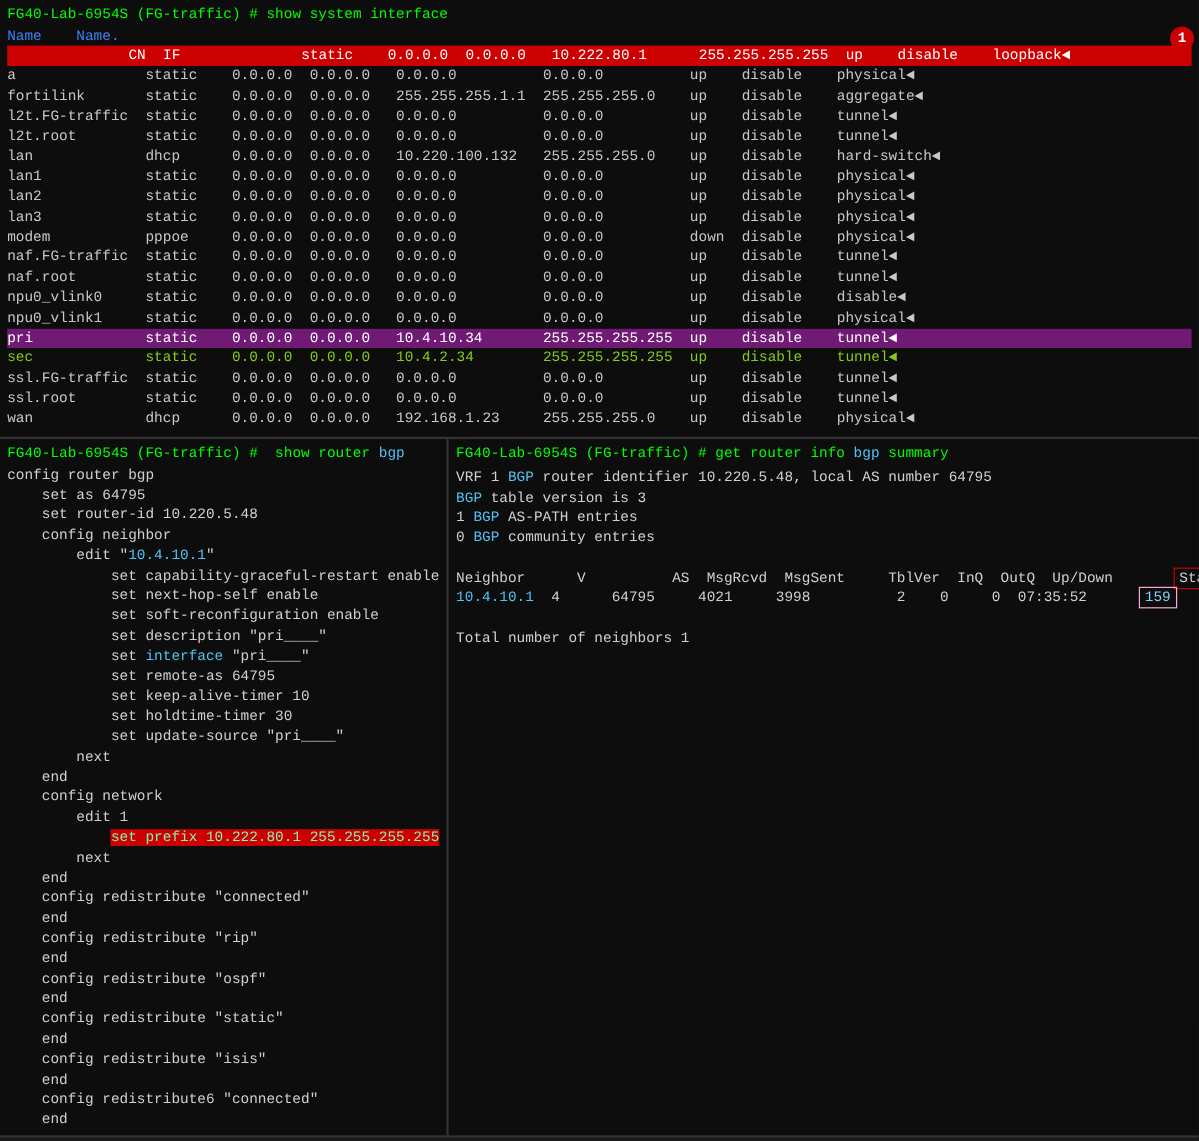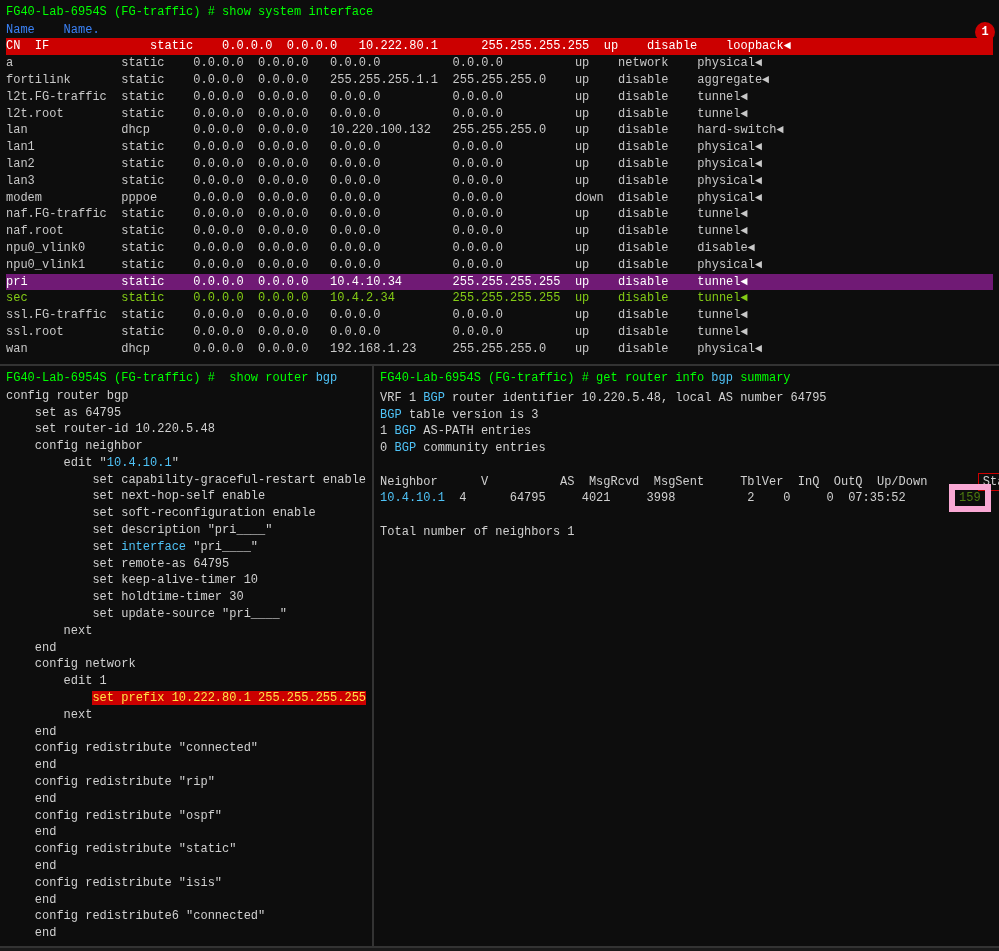"CN IF static 0.0.0.0 0.0.0.0" .loopback-row-bg { text-align: none -> center }
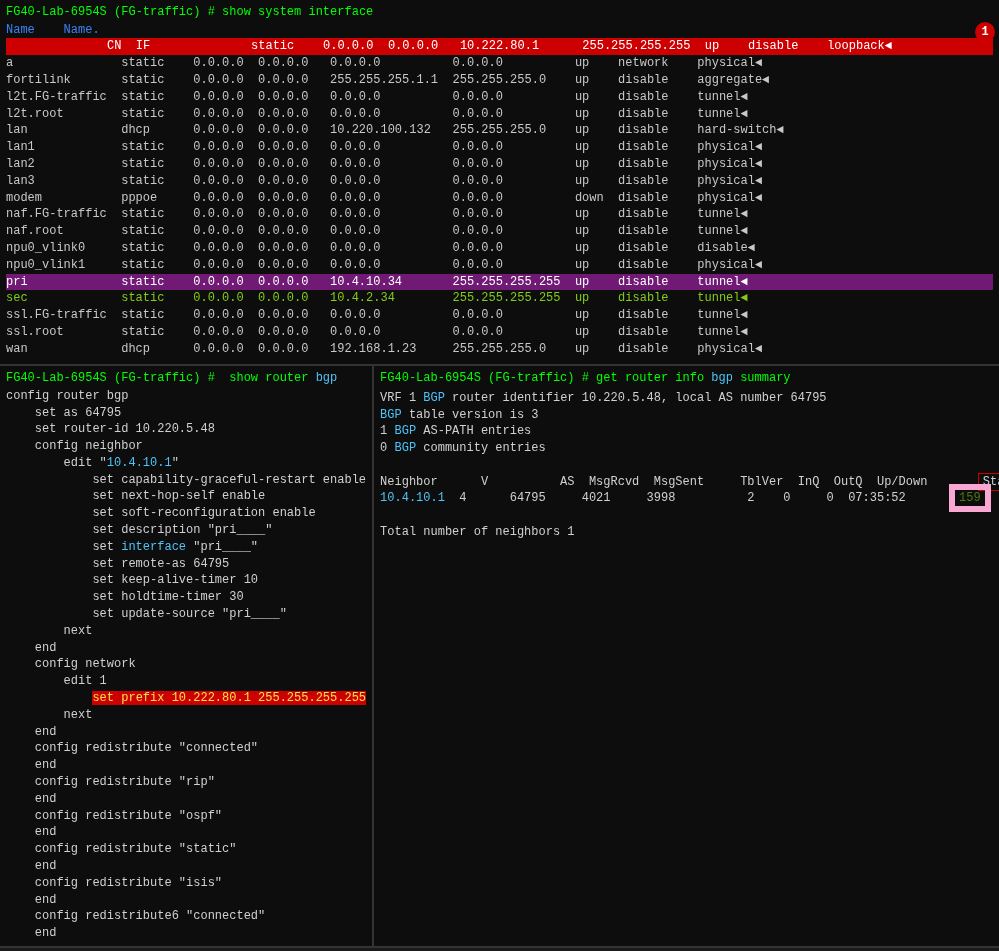"a static 0.0.0.0 0.0.0.0 0.0.0.0" pre.table-line { text: network -> disable }
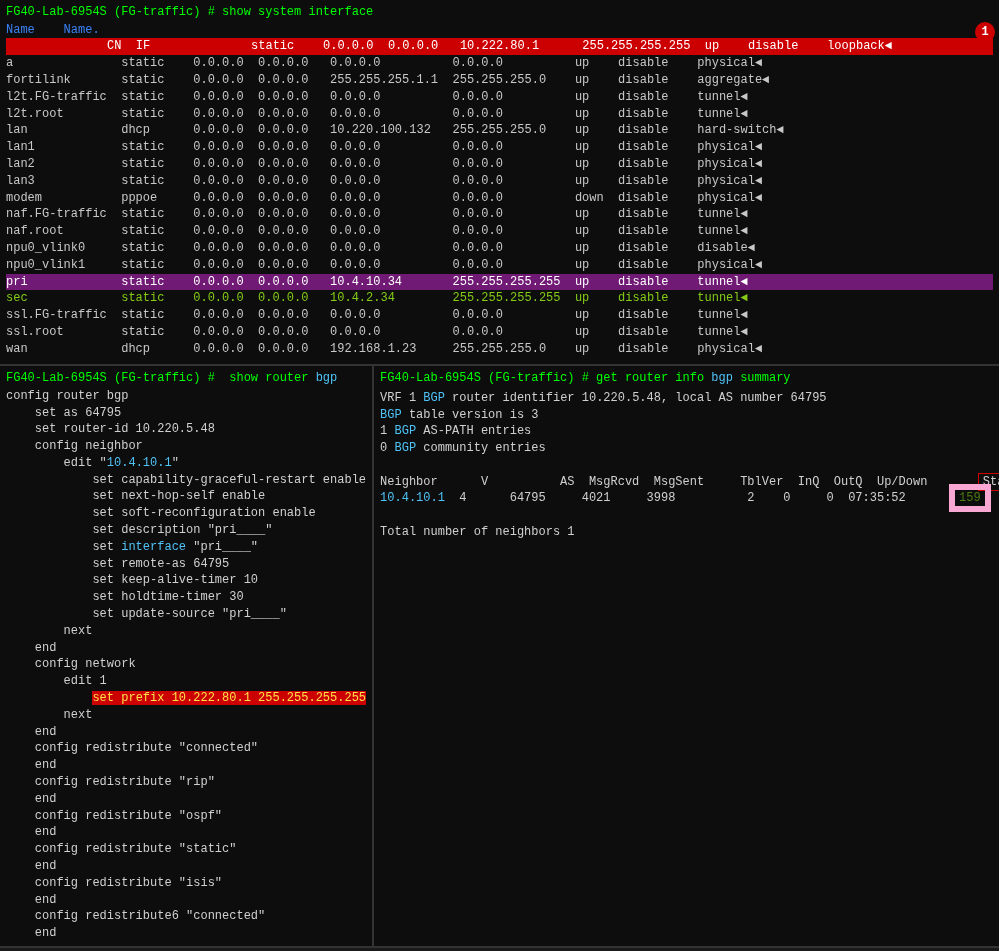"159" span { border: 6px solid #f9a8d4 -> 1px solid #f9a8d4; color: #4d7c0f -> #7dd3fc }
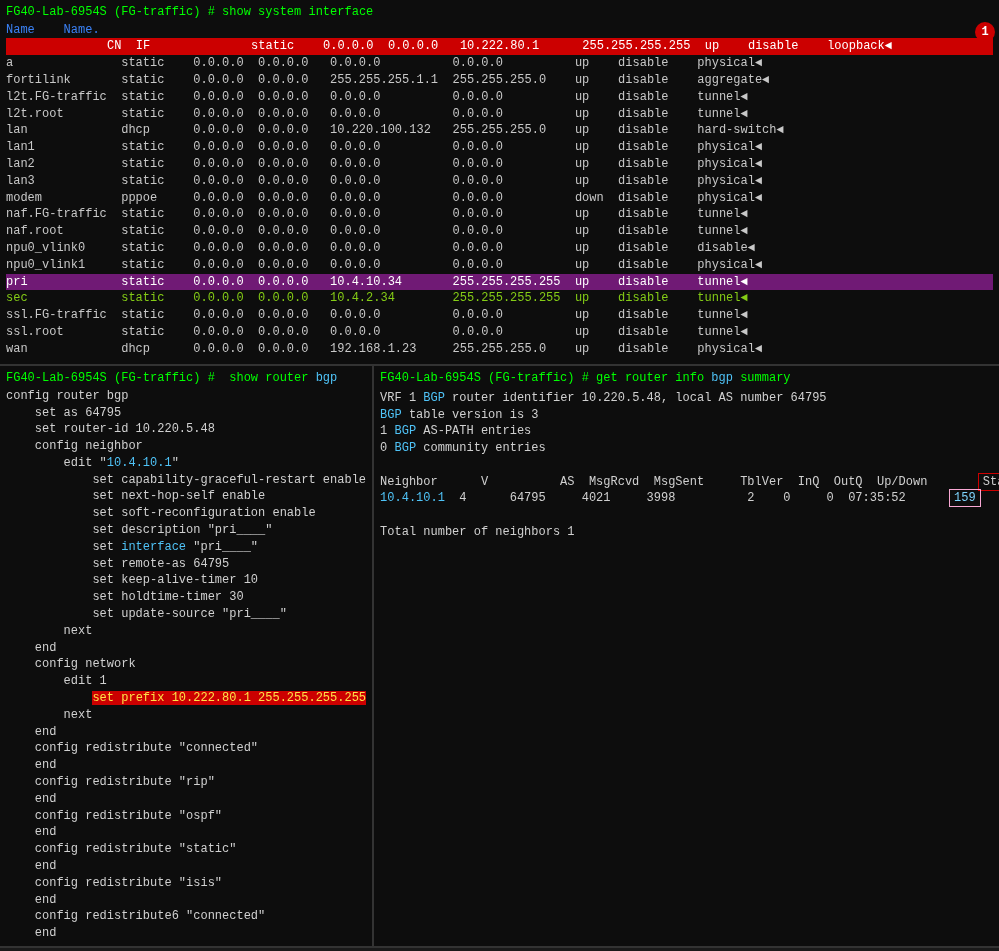"set prefix 10.222.80.1 255.255.255.255" span { color: #fde047 -> #86efac }
